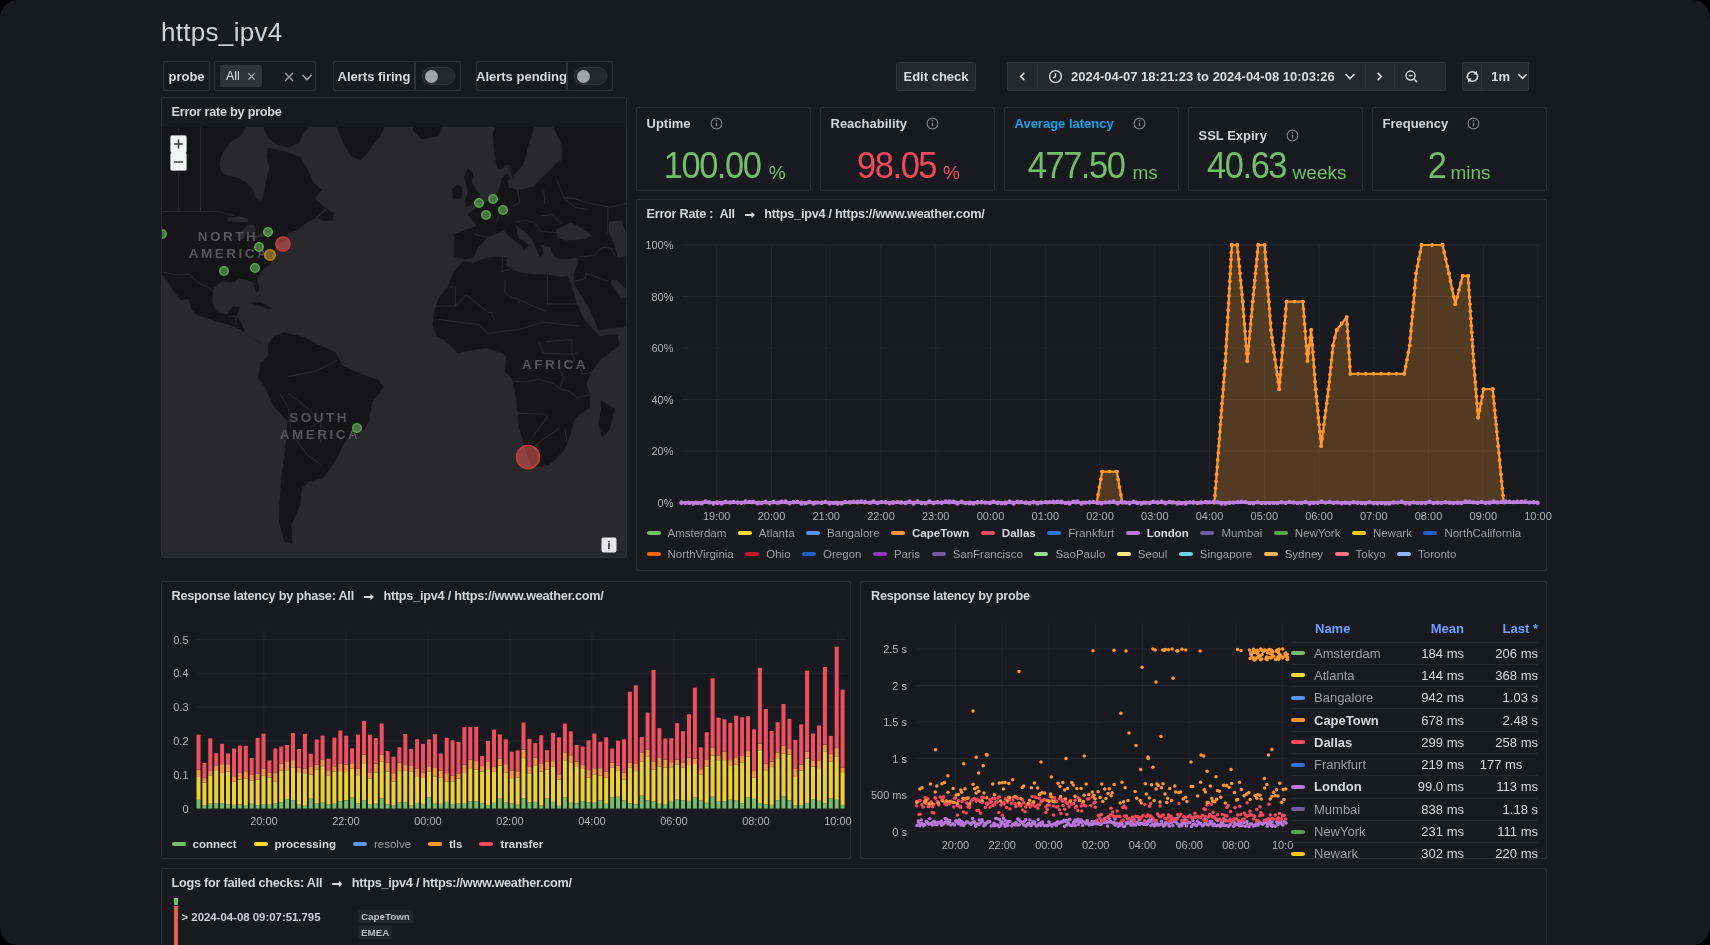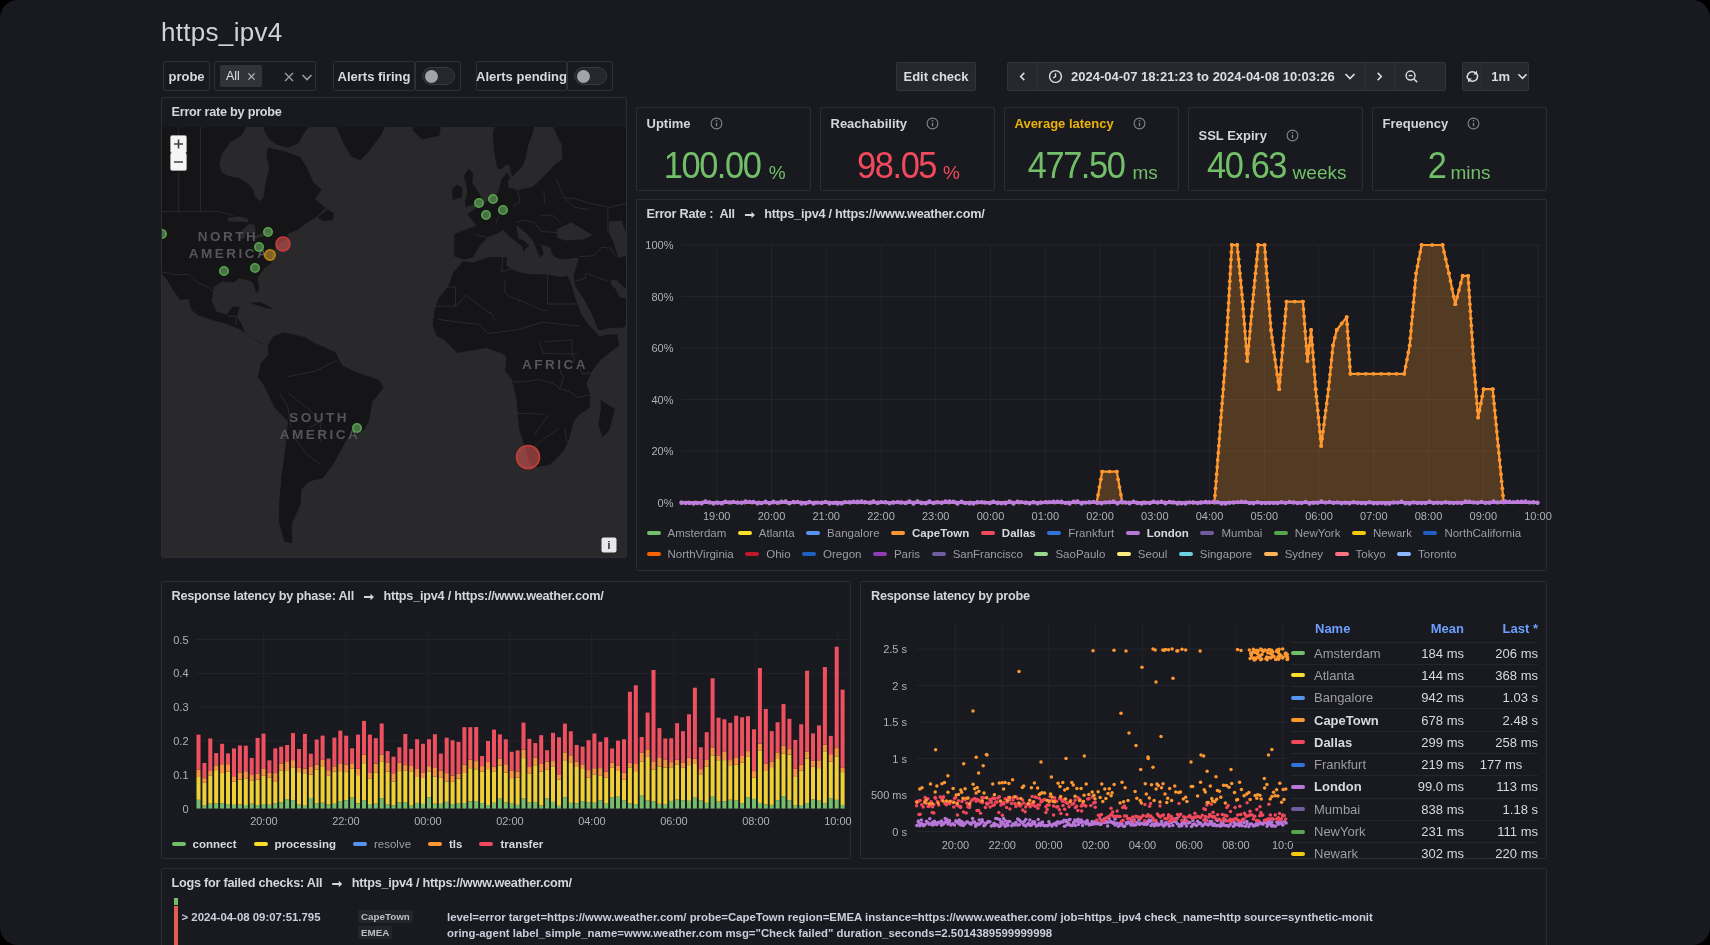"Average latency" span { color: #eab308 -> #0ea5e9 }
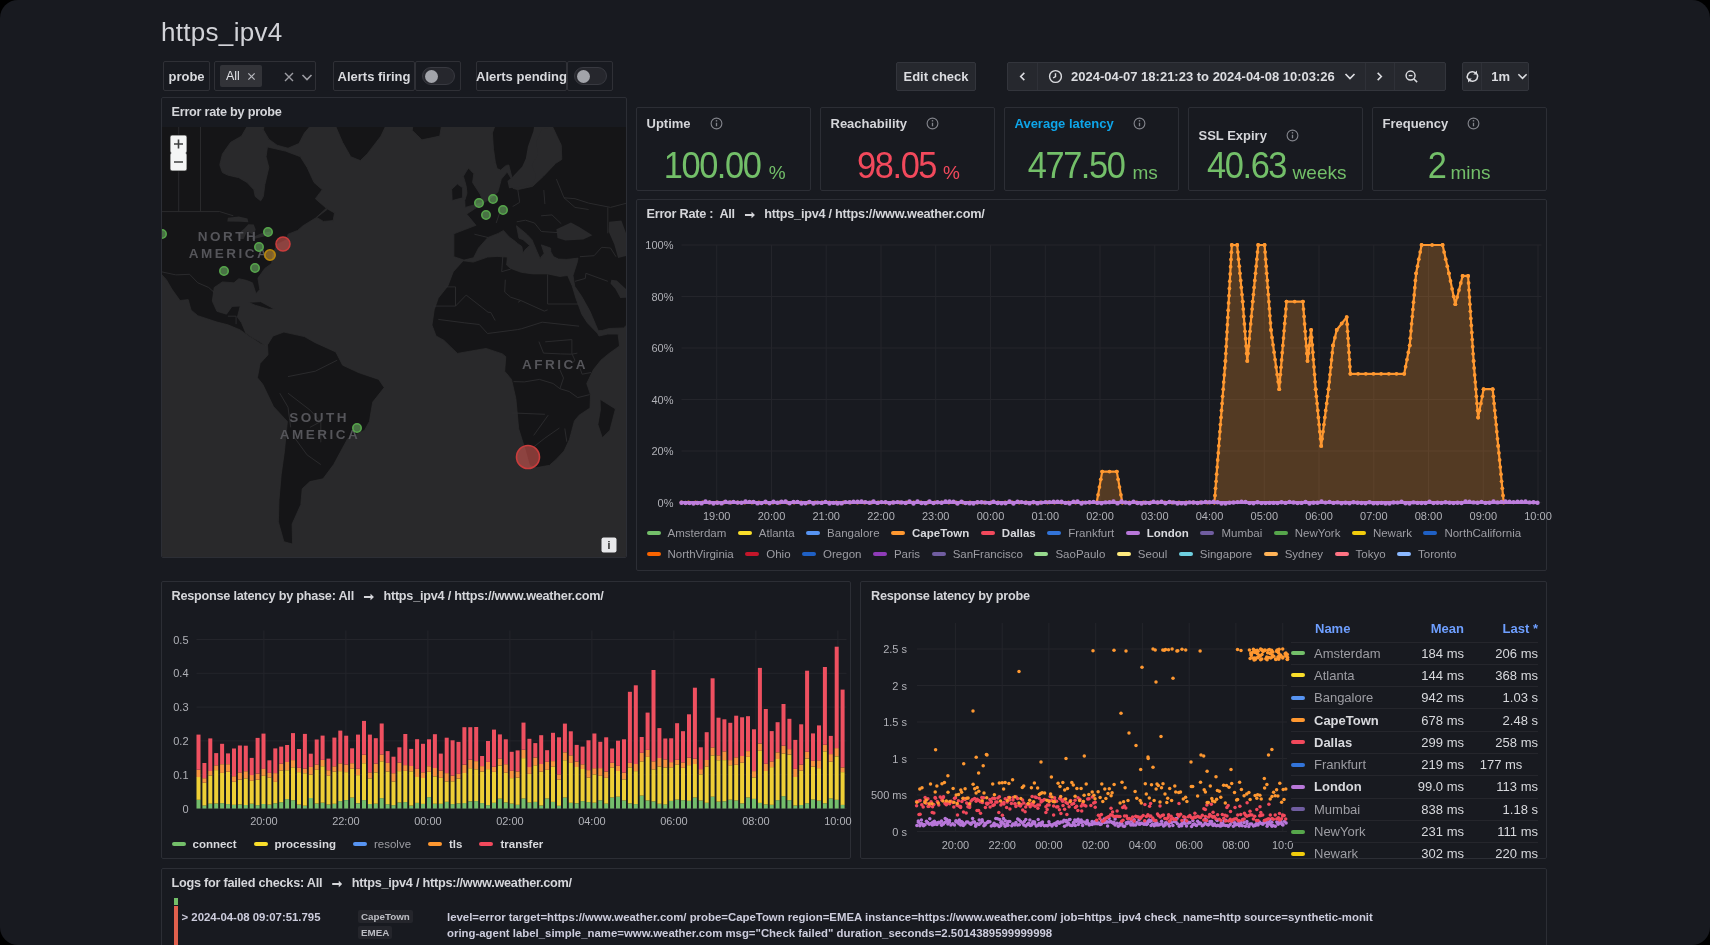"level=error" div.mono { html: <div>level=error target=https://www.weather.com/ probe=CapeTown region=EMEA instance=https://www.weather.com/ job=https_ipv4 check_name=http source=synthetic-monit</div> -> none }
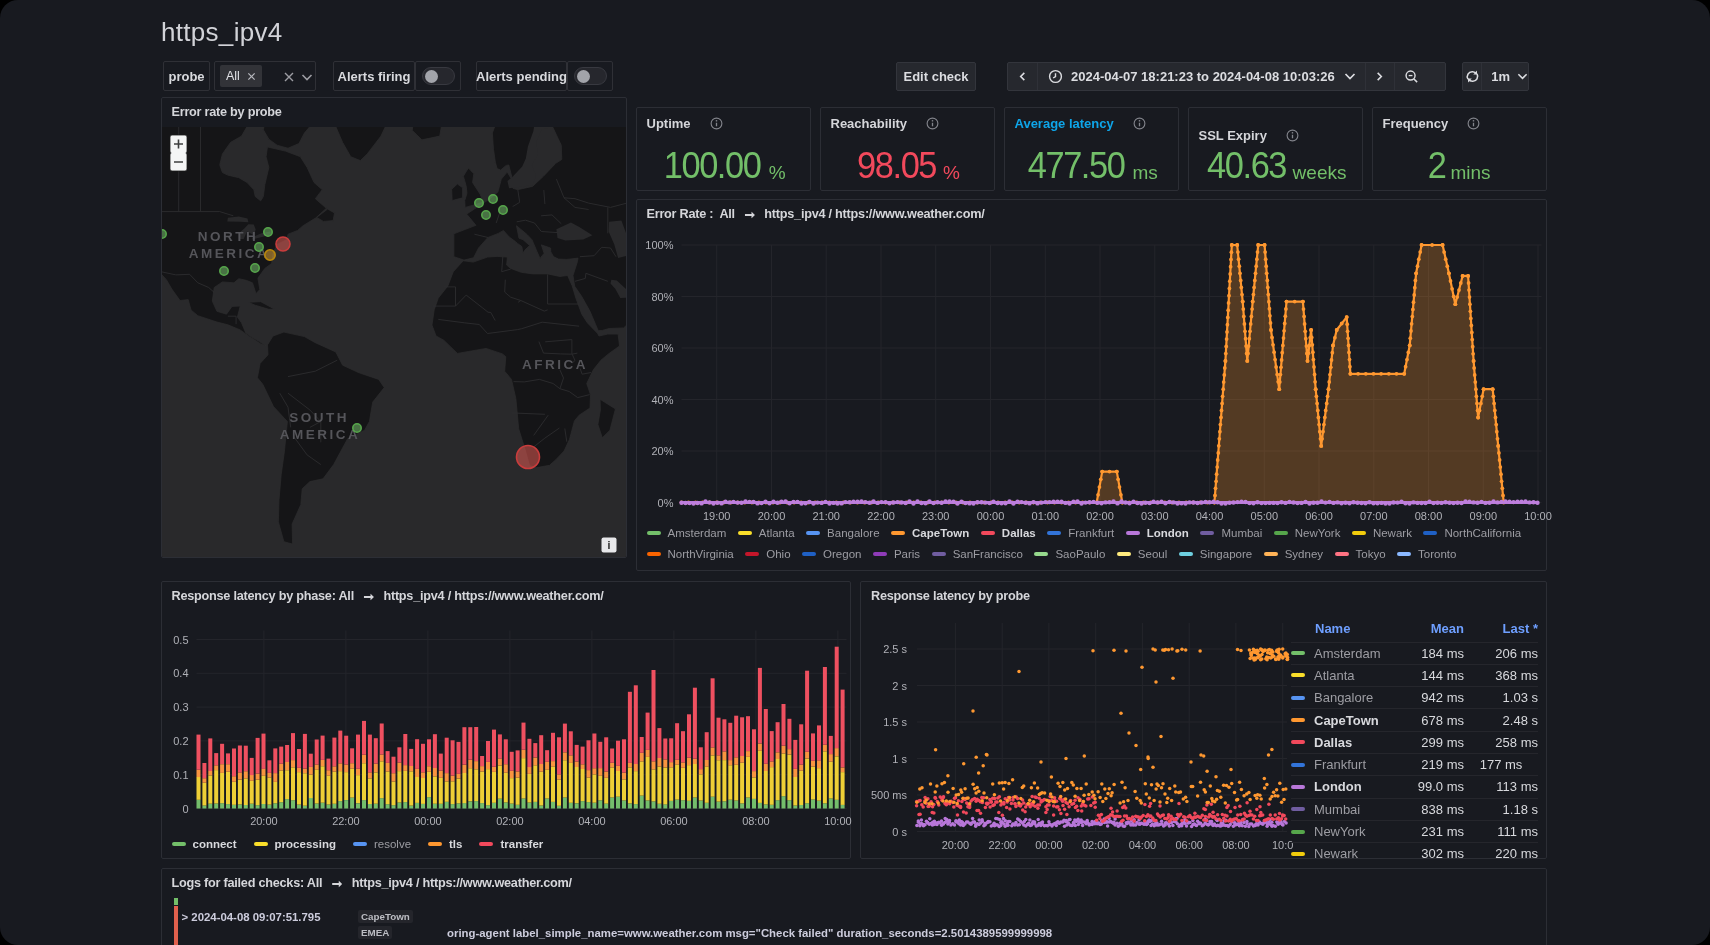"oring-agent" div.mono { html: <div>oring-agent label_simple_name=www.weather.com msg="Check failed" duration_seconds=2.5014389599999998</div> -> none }
